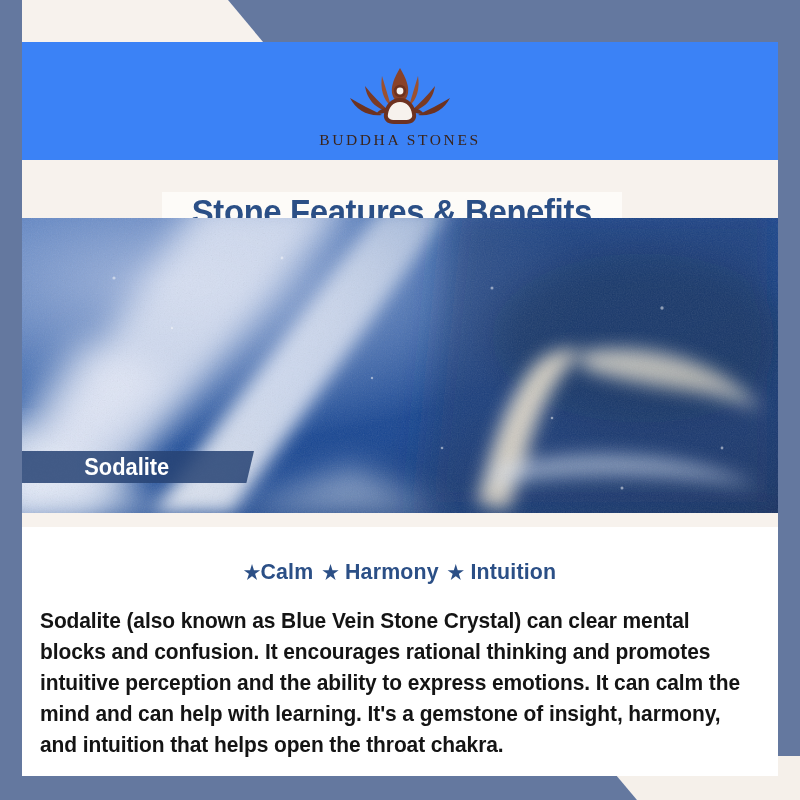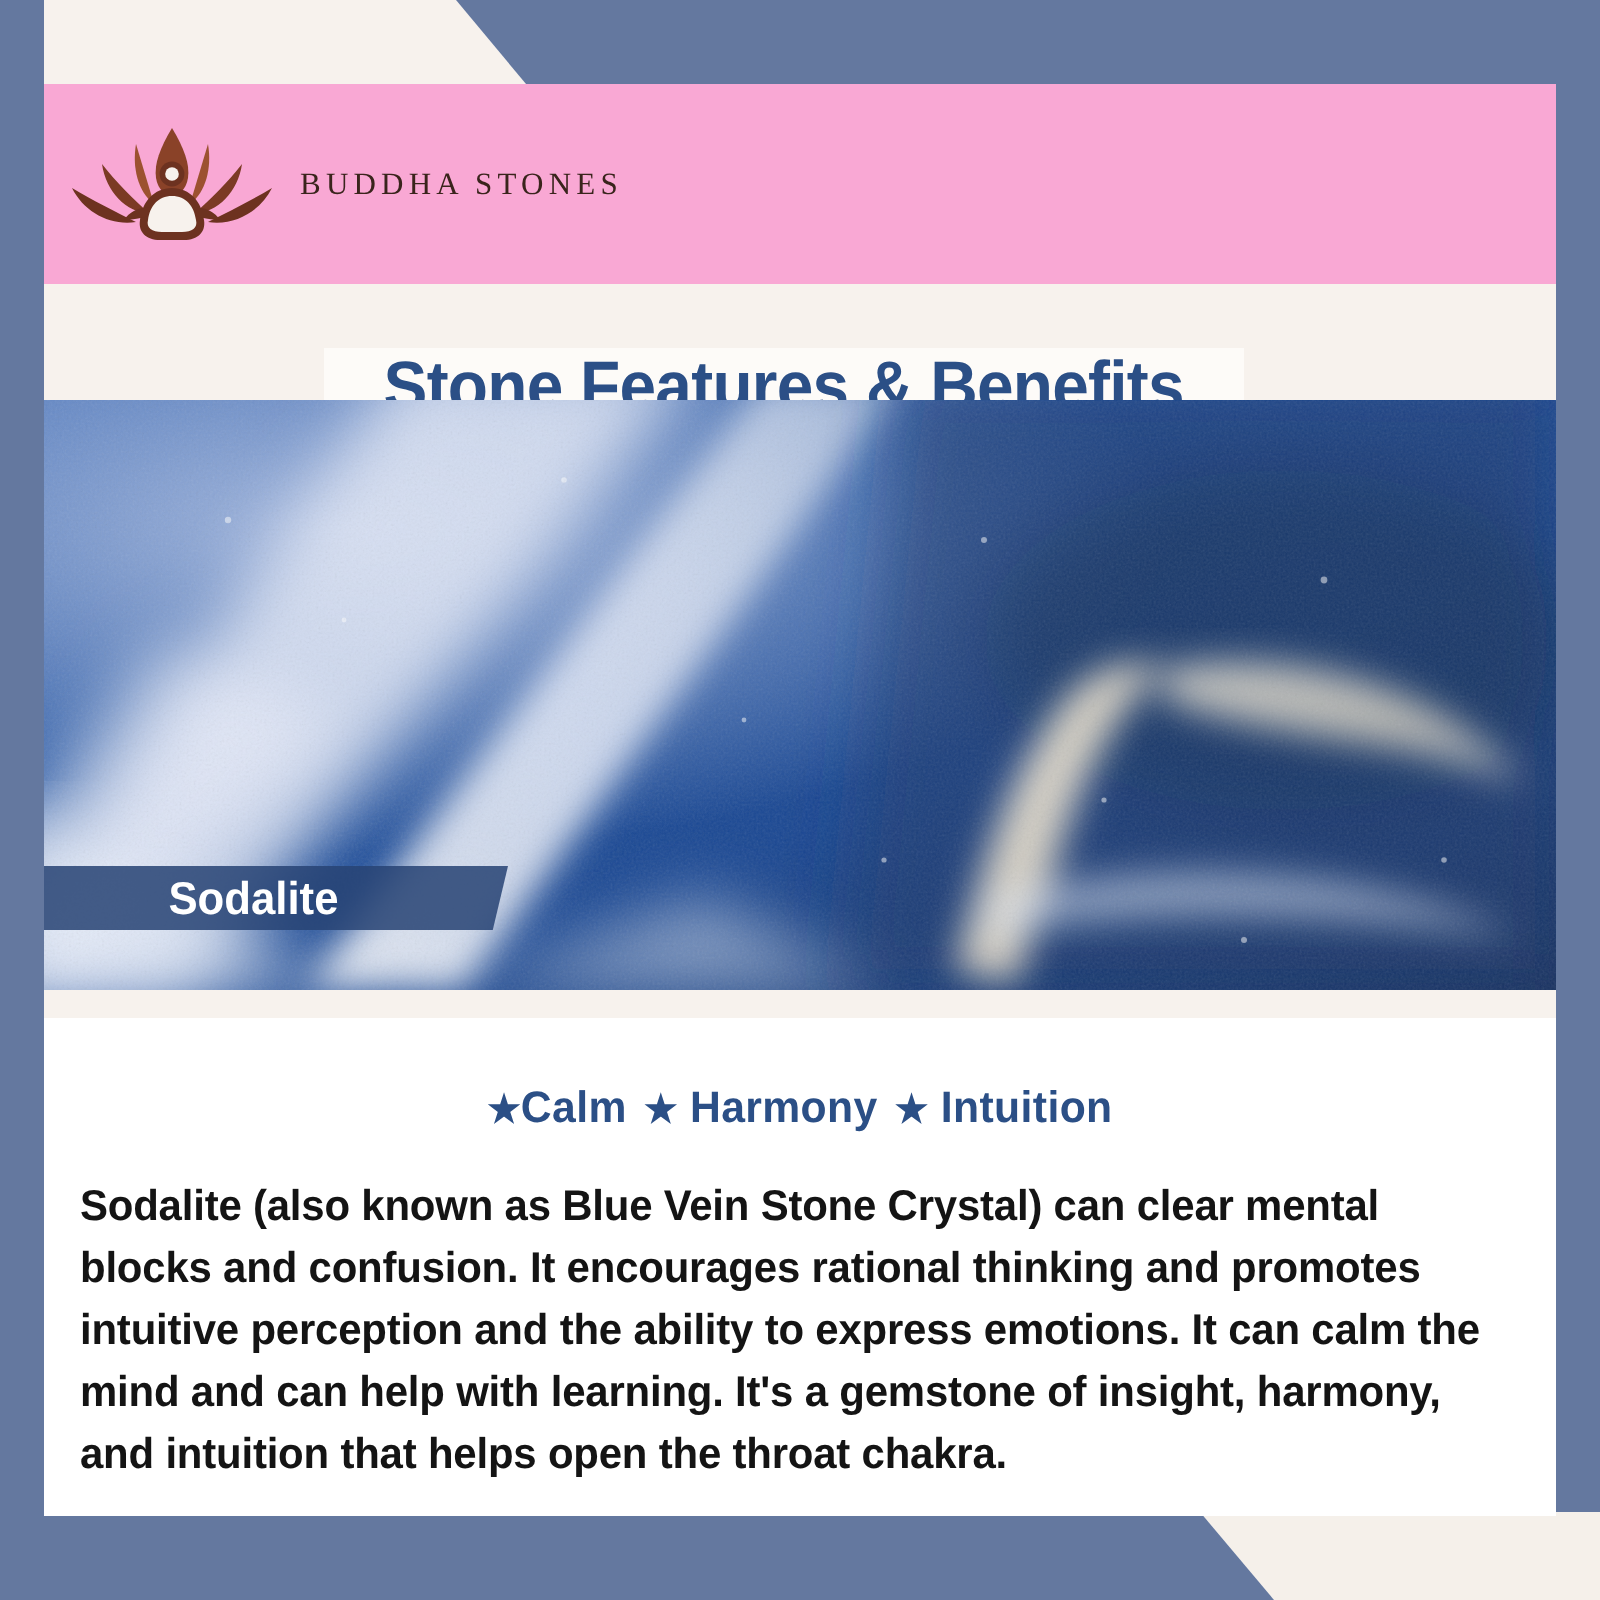"BUDDHA STONES" .header { background: #f9a8d4 -> #3b82f6; flex-direction: row -> column; padding-top: 2px -> 20px }
